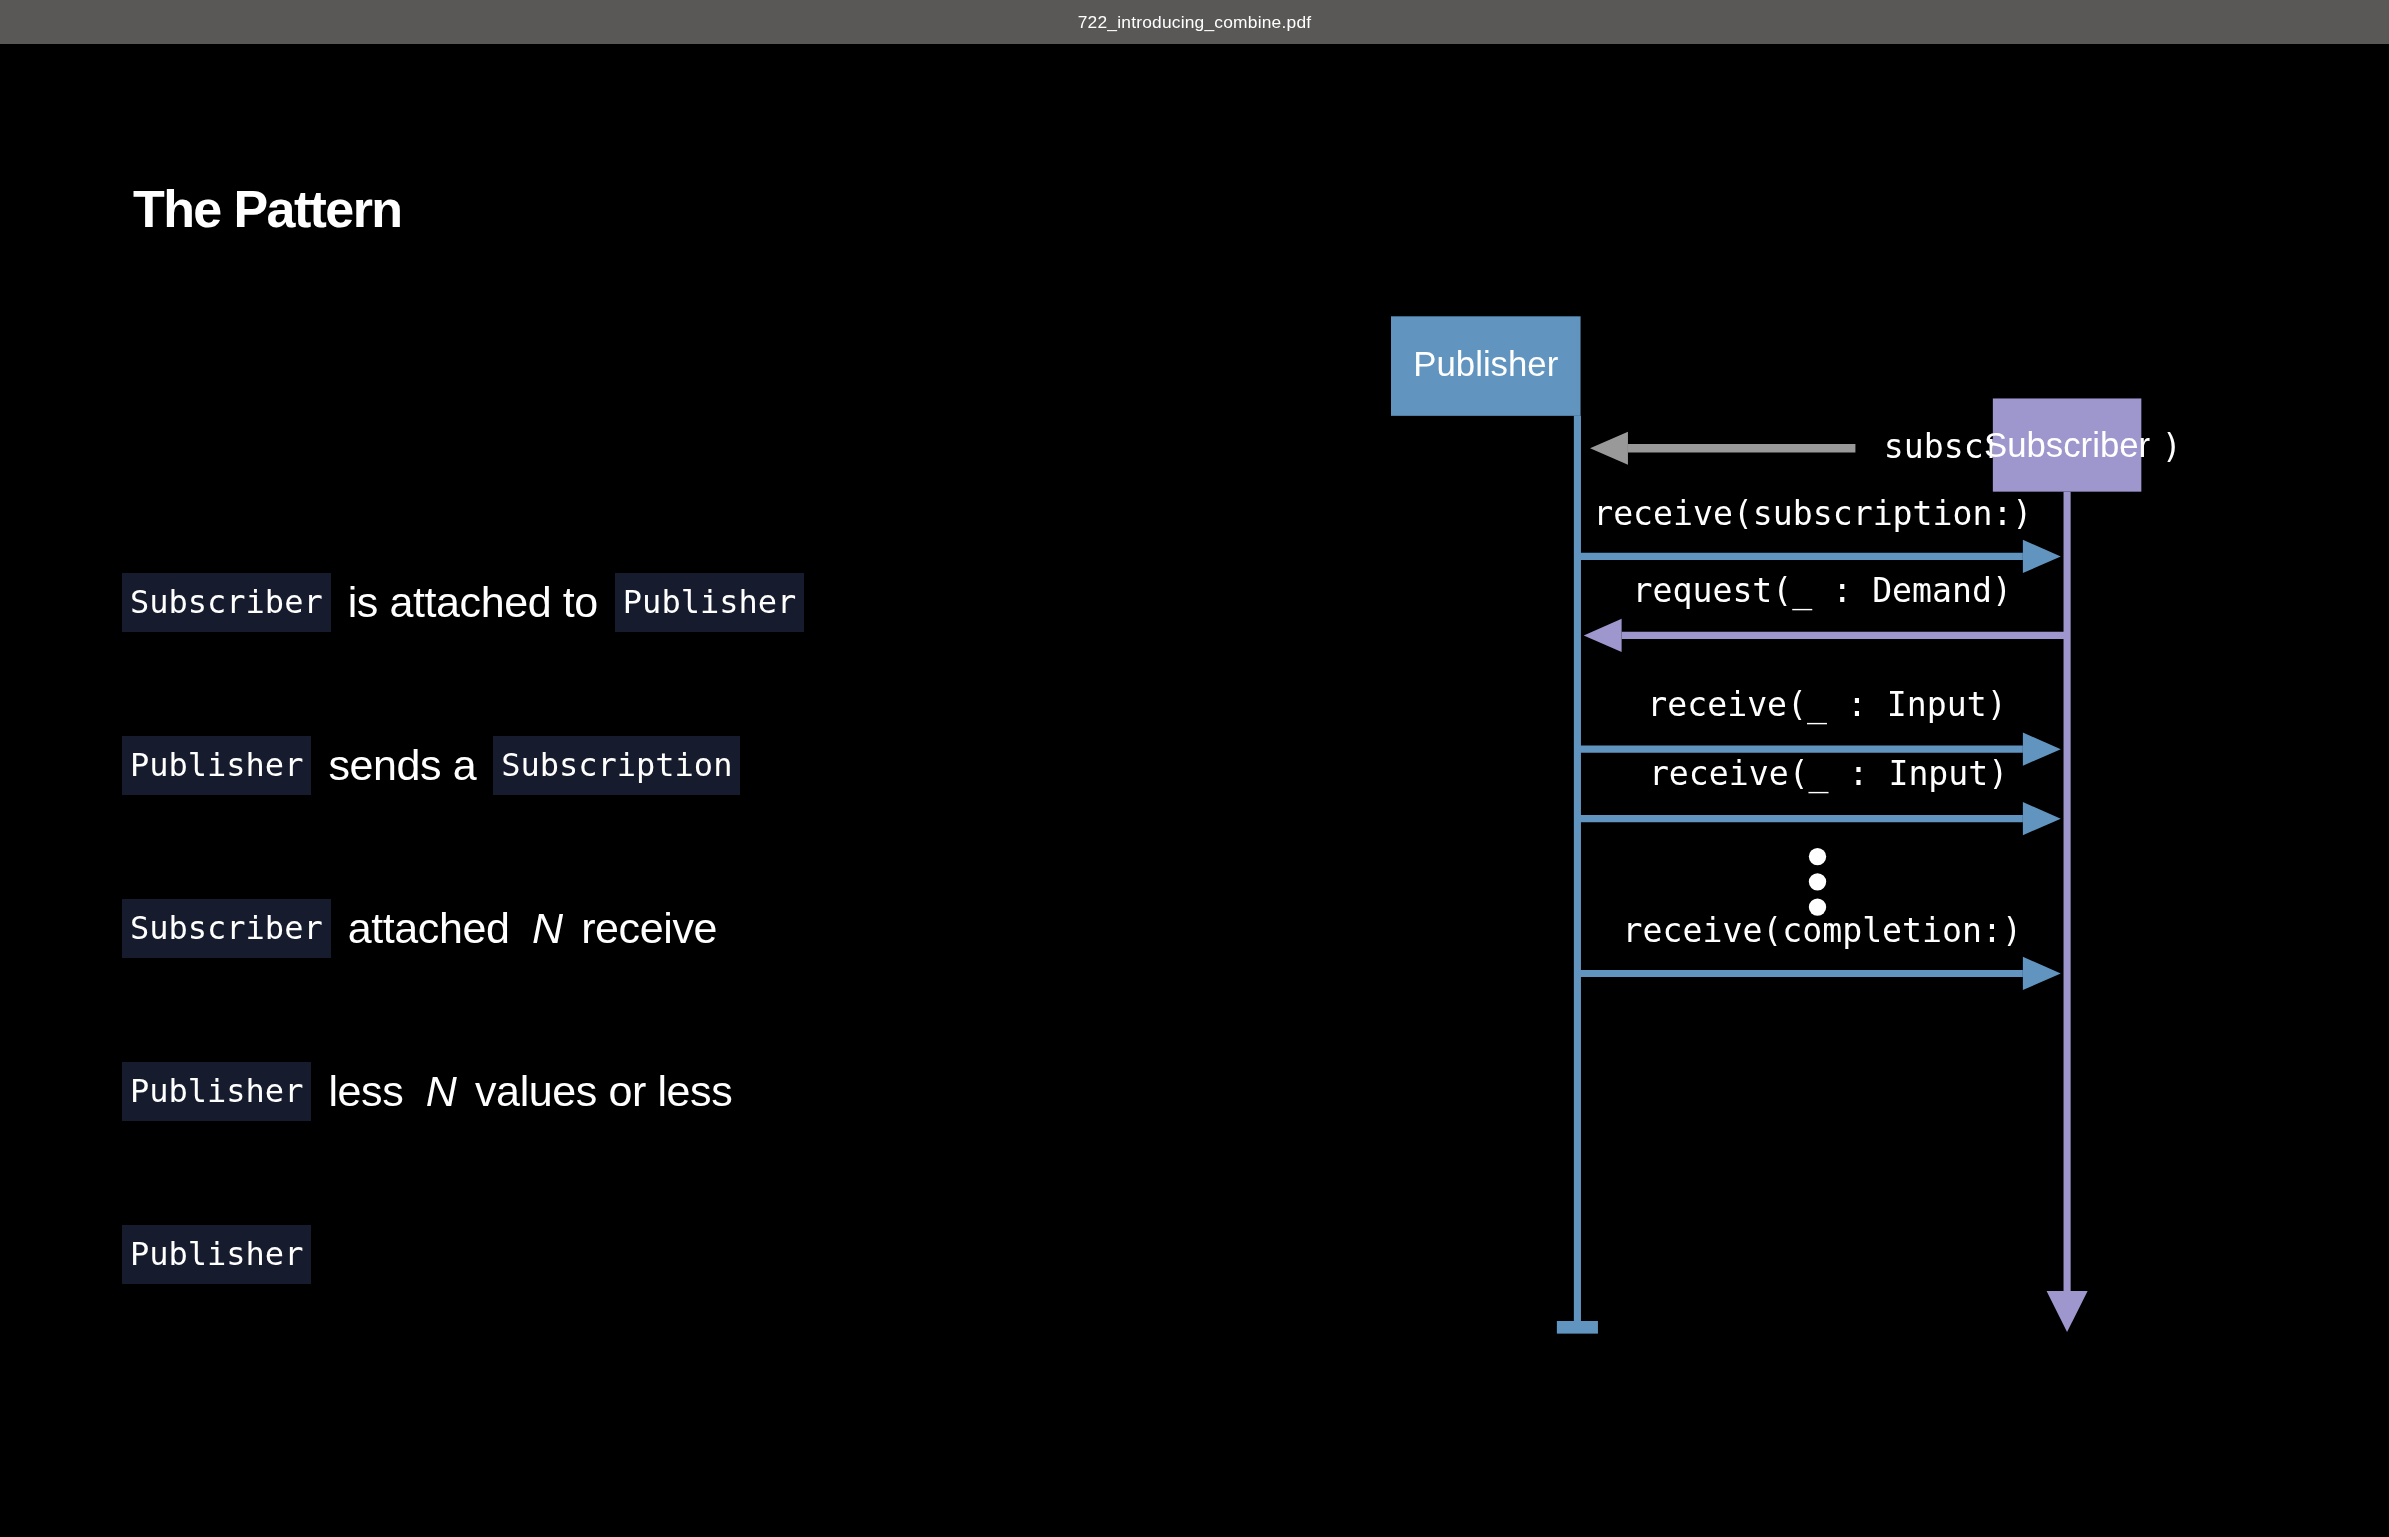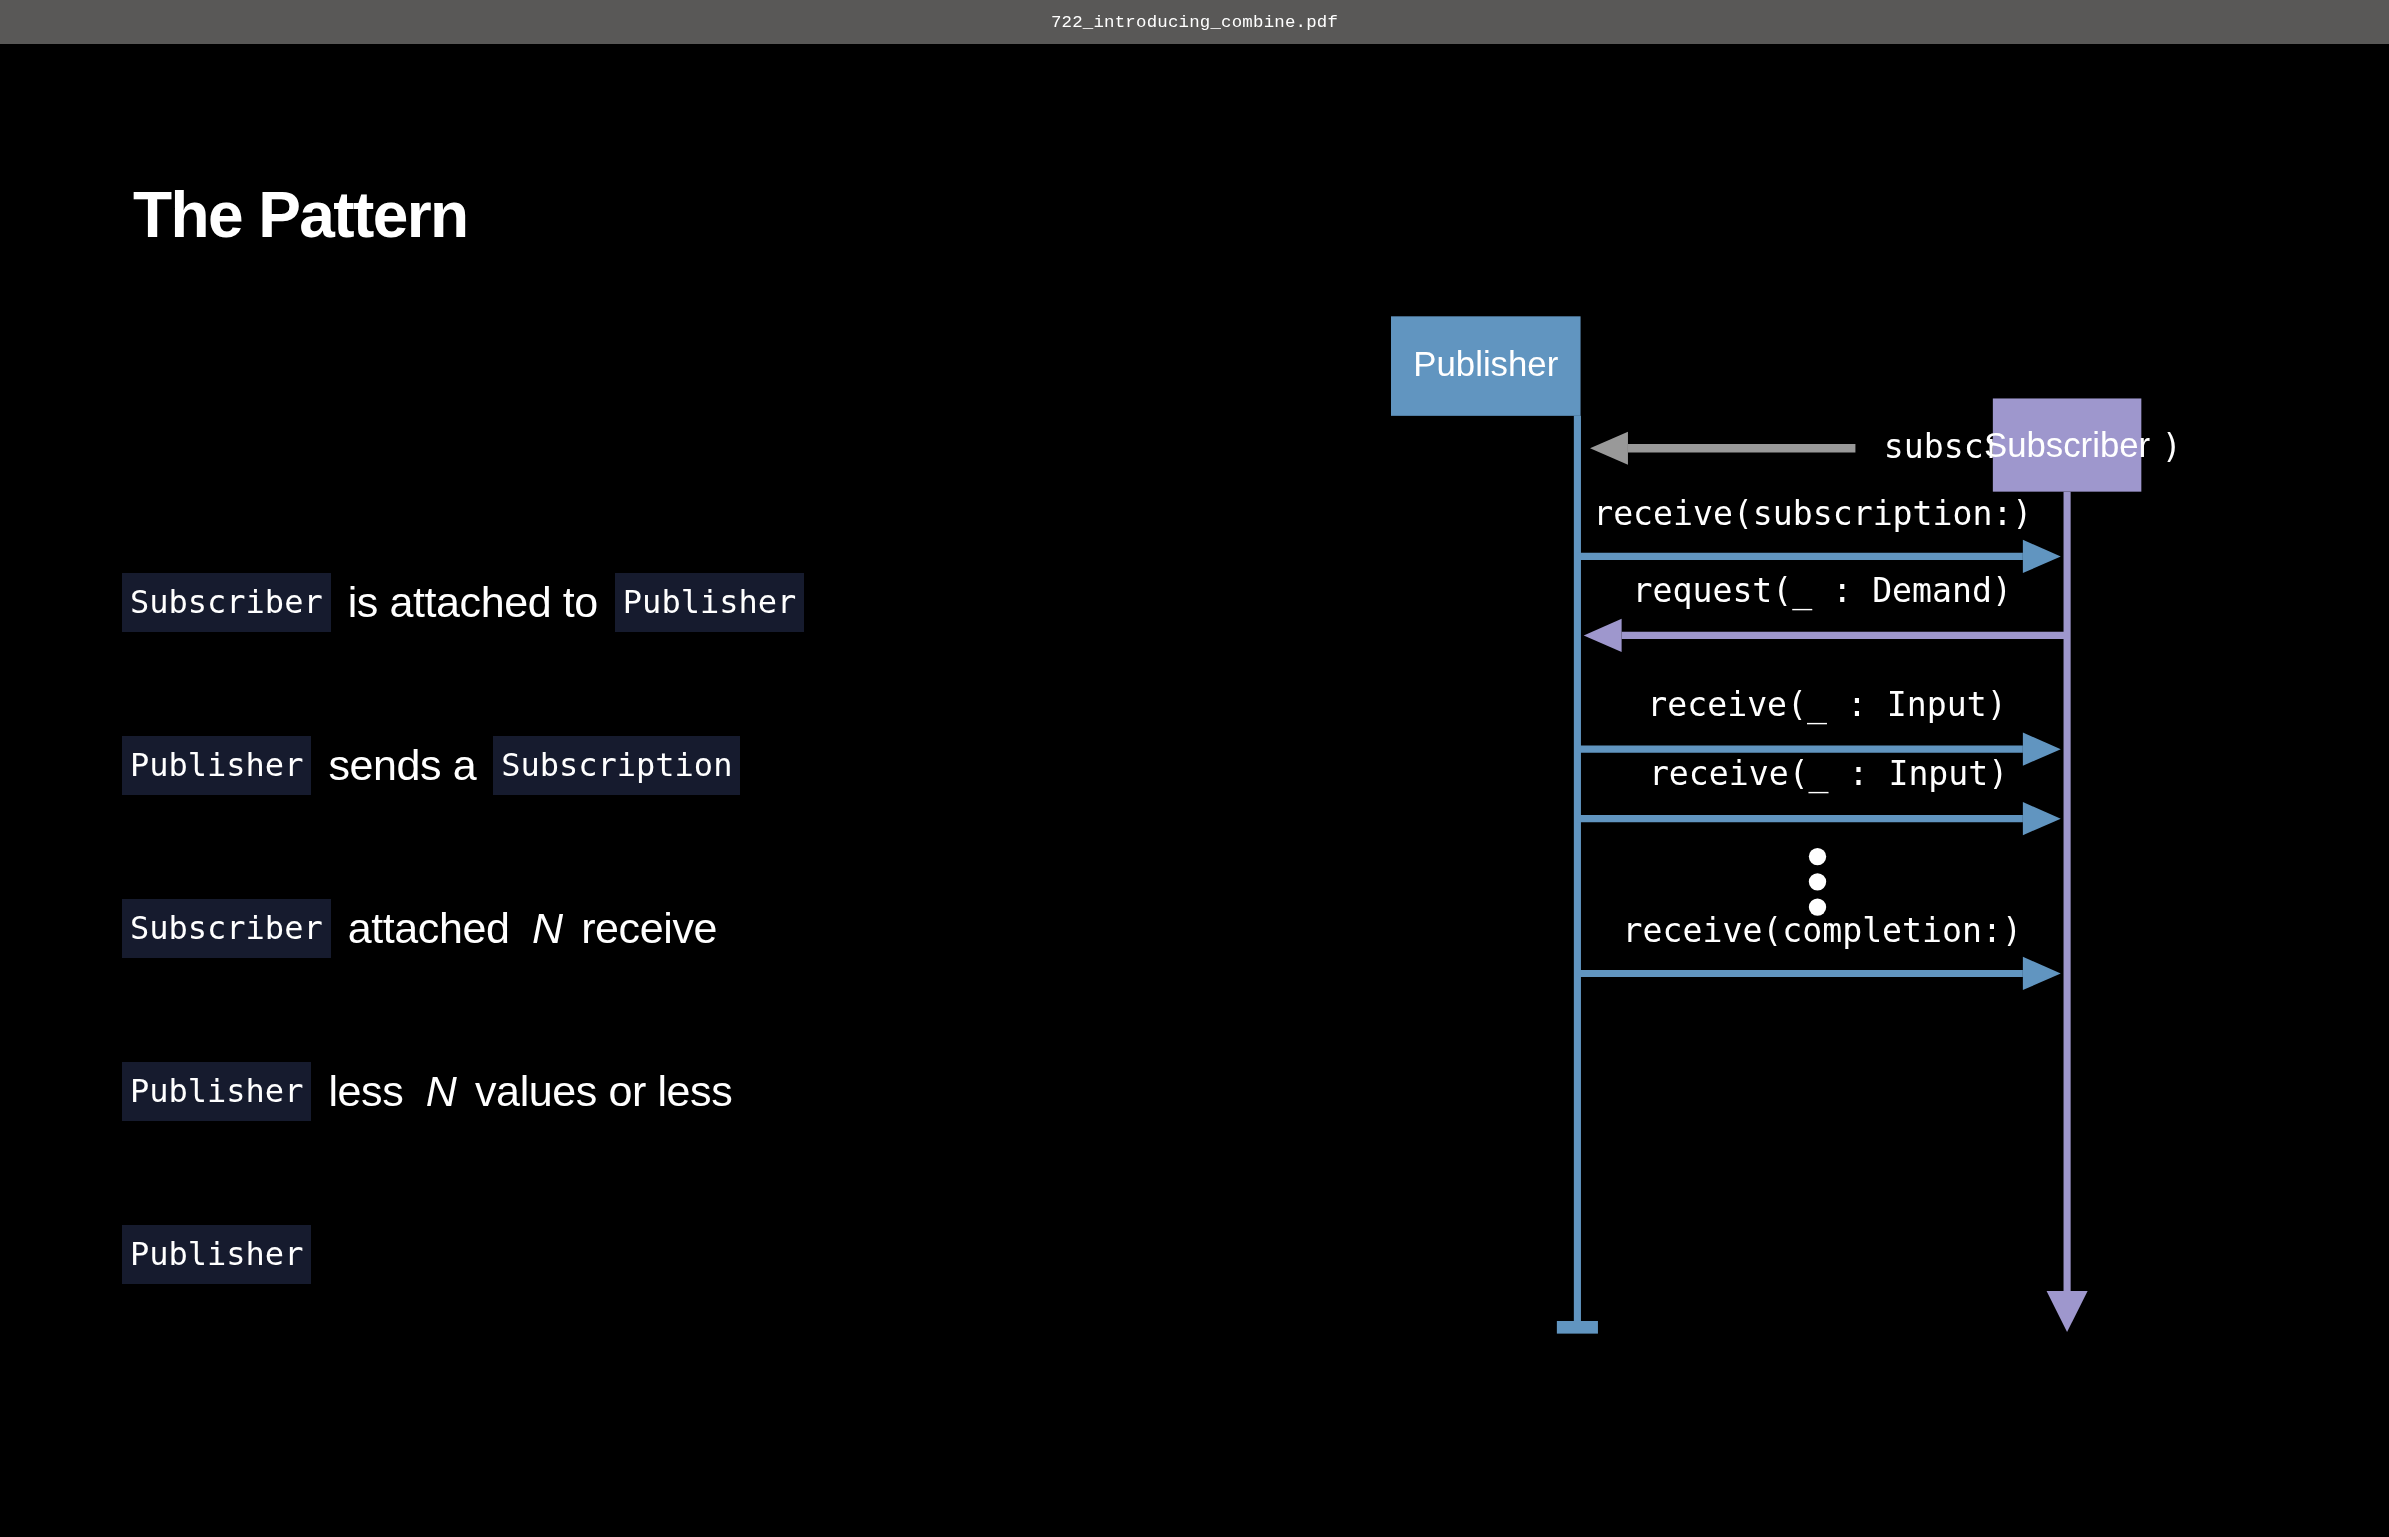"722_introducing_combine.pdf" .titlebar-text { font-family: Liberation Mono, monospace -> Liberation Sans, sans-serif }
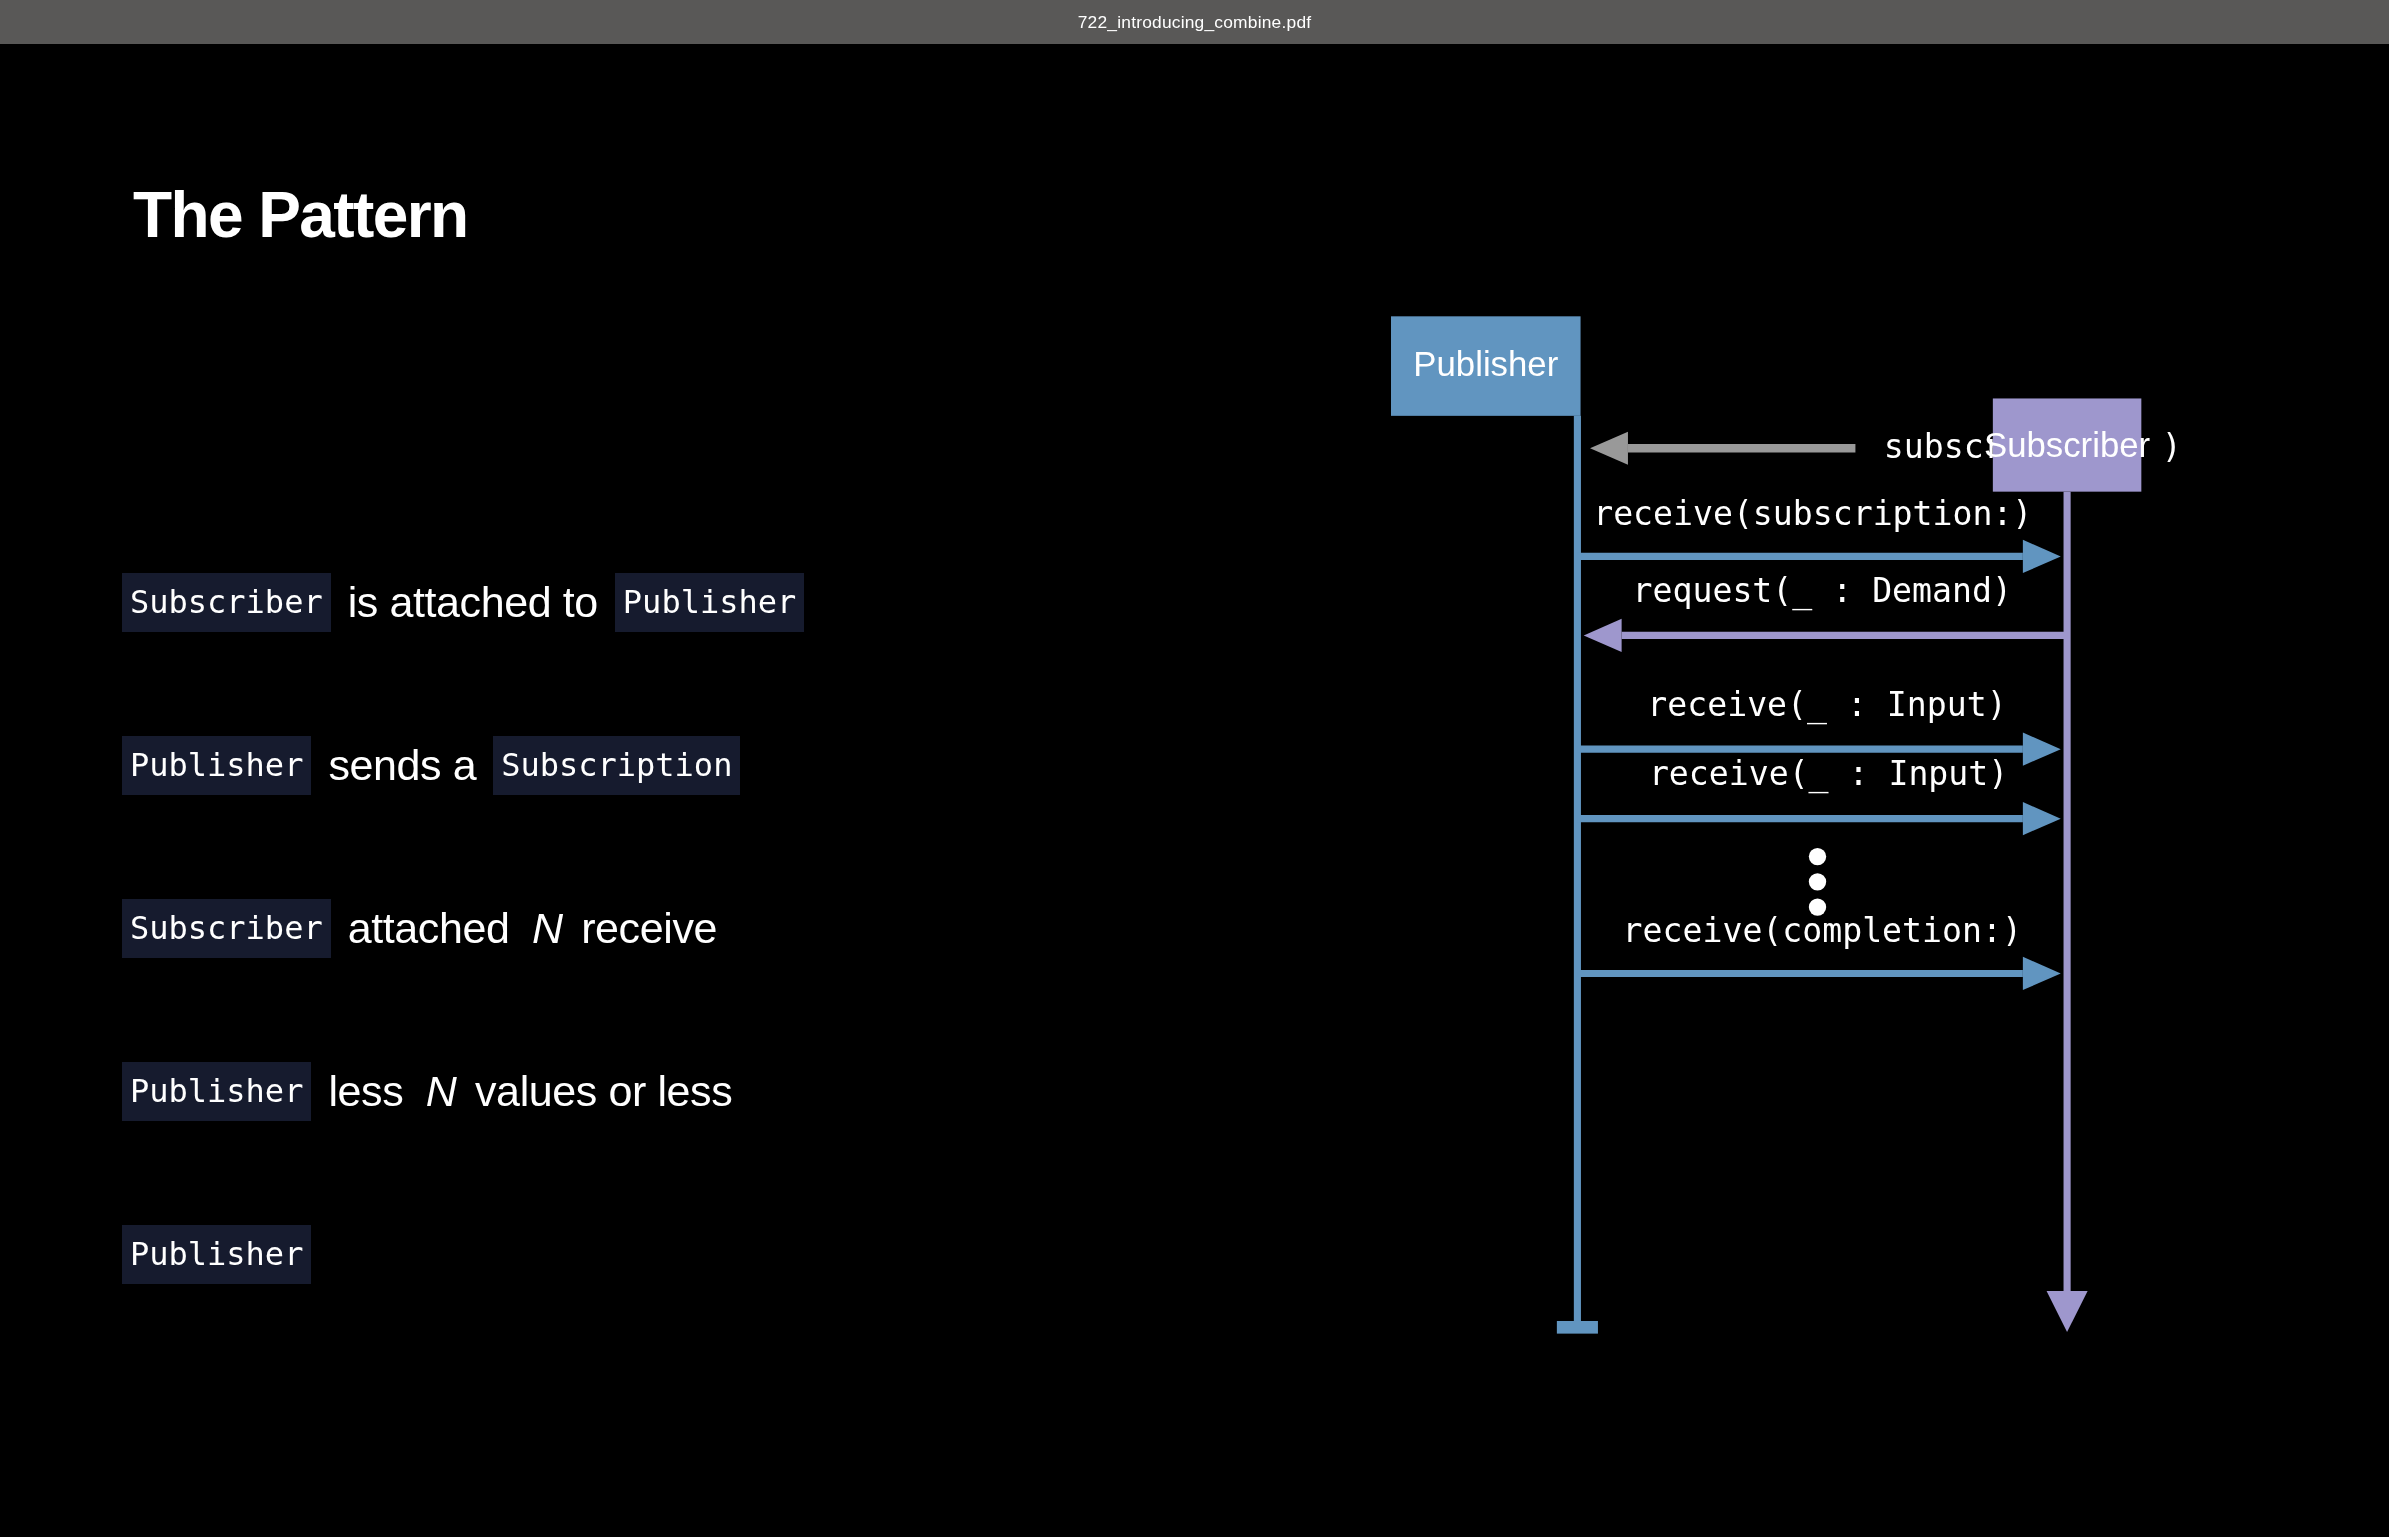"The Pattern" .slide-title { font-size: 64px -> 52px }
